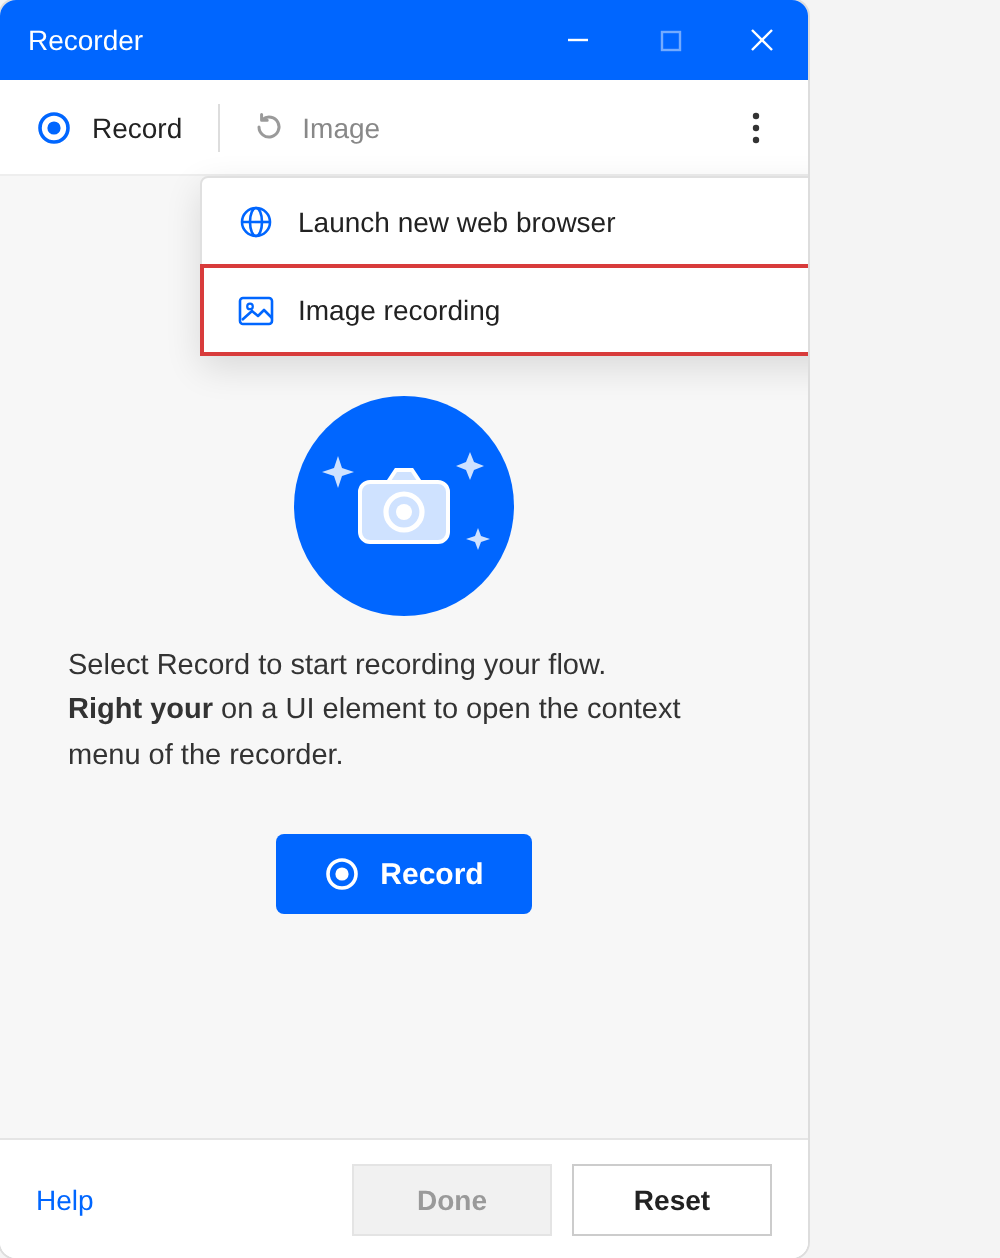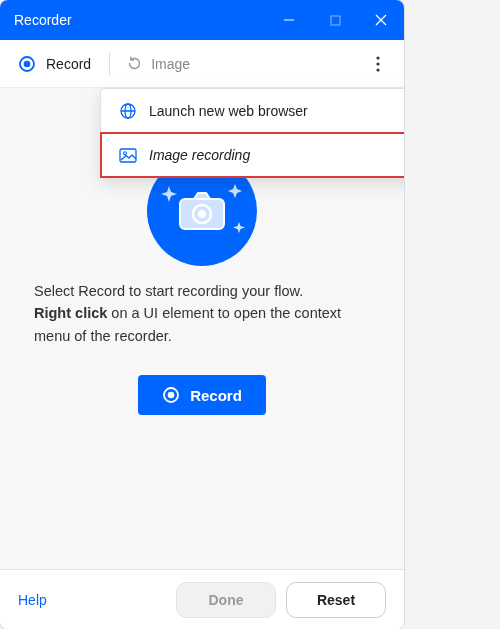"Launch new web browser" .content { padding-top: 68px -> 110px }
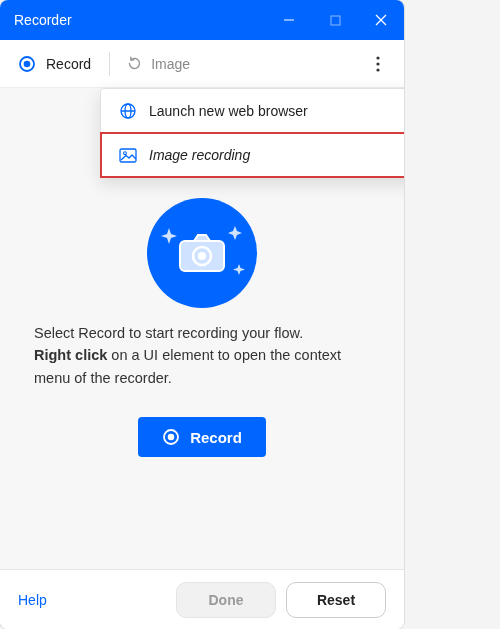"Image recording" .menu-item:last-child { font-style: italic -> none }
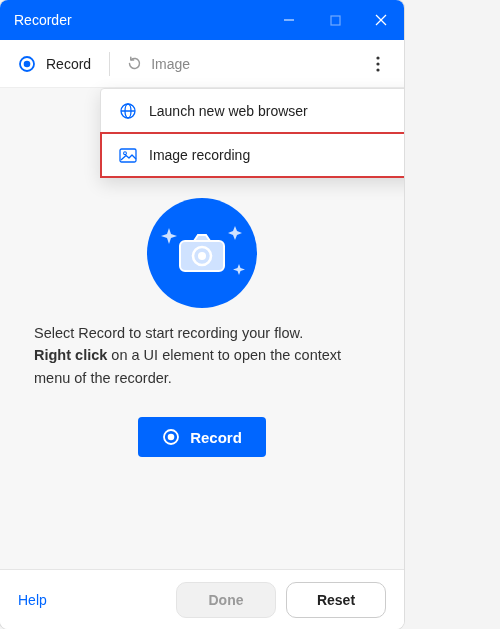"Right click" b { text: click -> your }
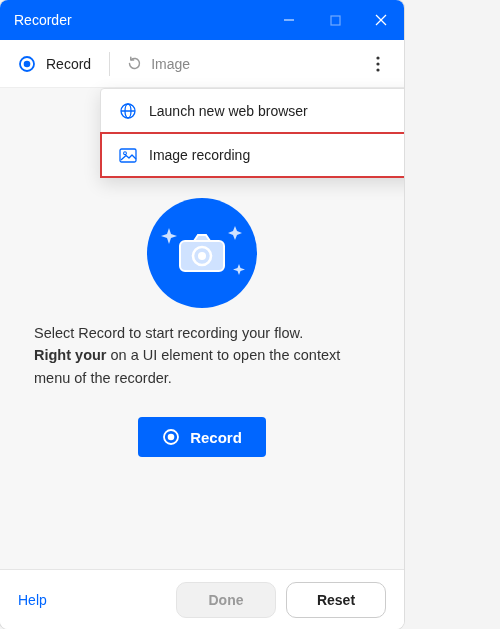"Done" .btn { border-radius: 10px -> 0 }
